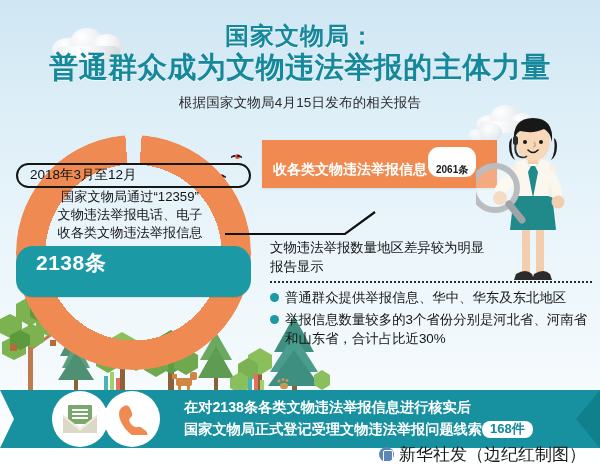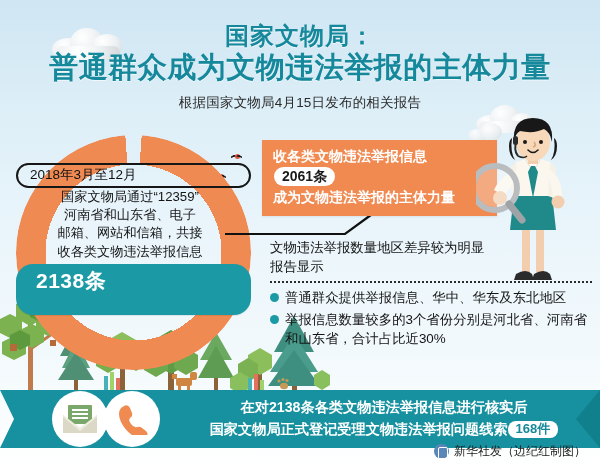"2061条" .callout .num-pill { font-size: 14px -> 10px; padding: 0px 8px 1px -> 16px 8px 1px }
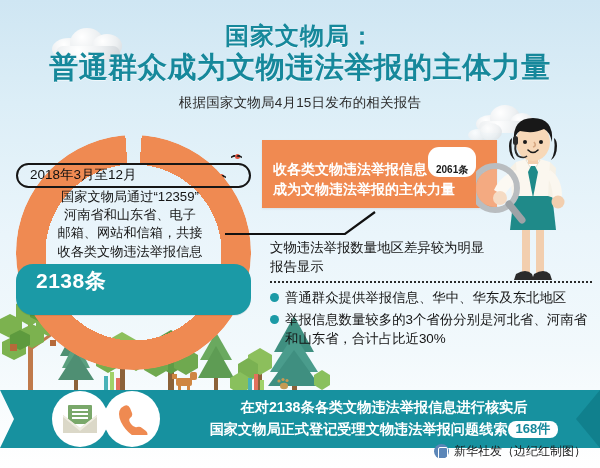"成为文物违法举报的主体力量" div { html: <div>成为文物违法举报的主体力量</div> -> none }
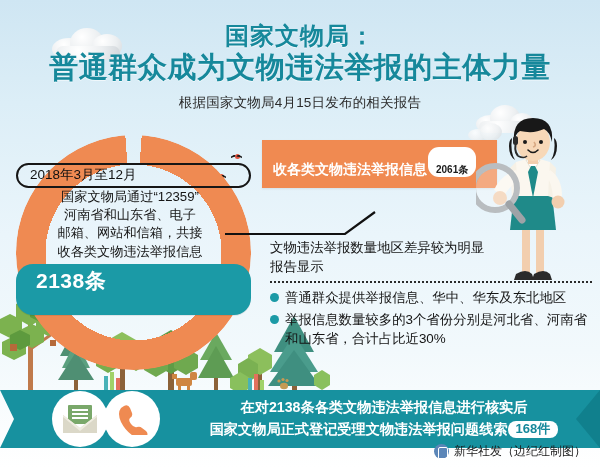"河南省和山东省、电子" div { text: 河南省和山东省 -> 文物违法举报电话 }
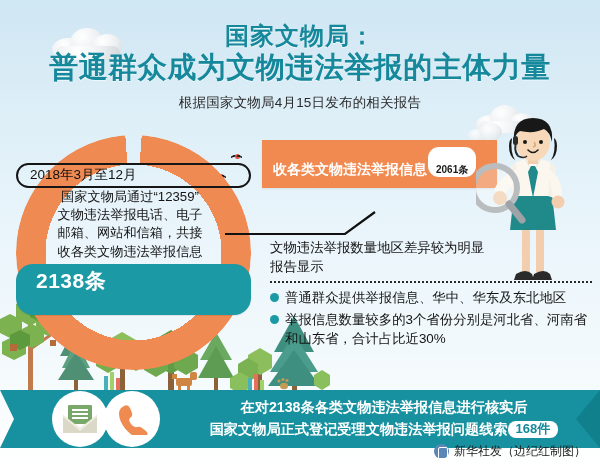"邮箱、网站和信箱，共接" div { html: <div>邮箱、网站和信箱，共接</div> -> none }
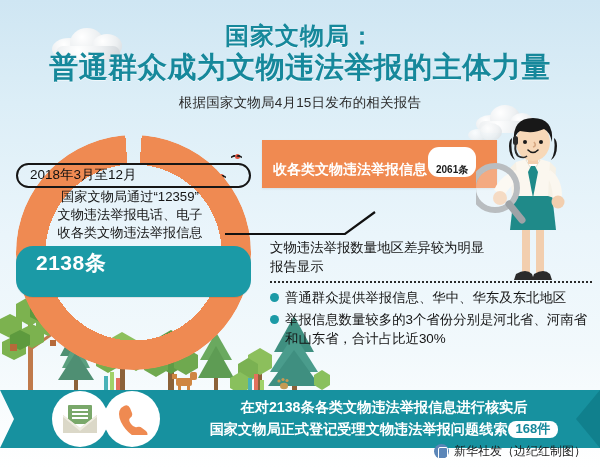"在对2138条各类文物违法举报信息进行核实后" .ribbon-text { text-align: center -> none }
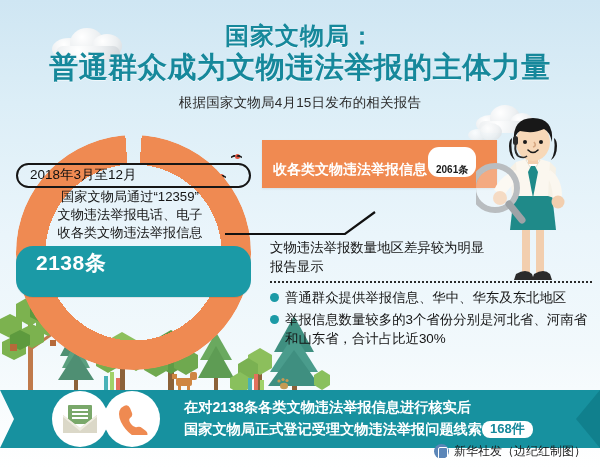"新华社发（边纪红制图）" .credit { font-size: 12px -> 17px }
